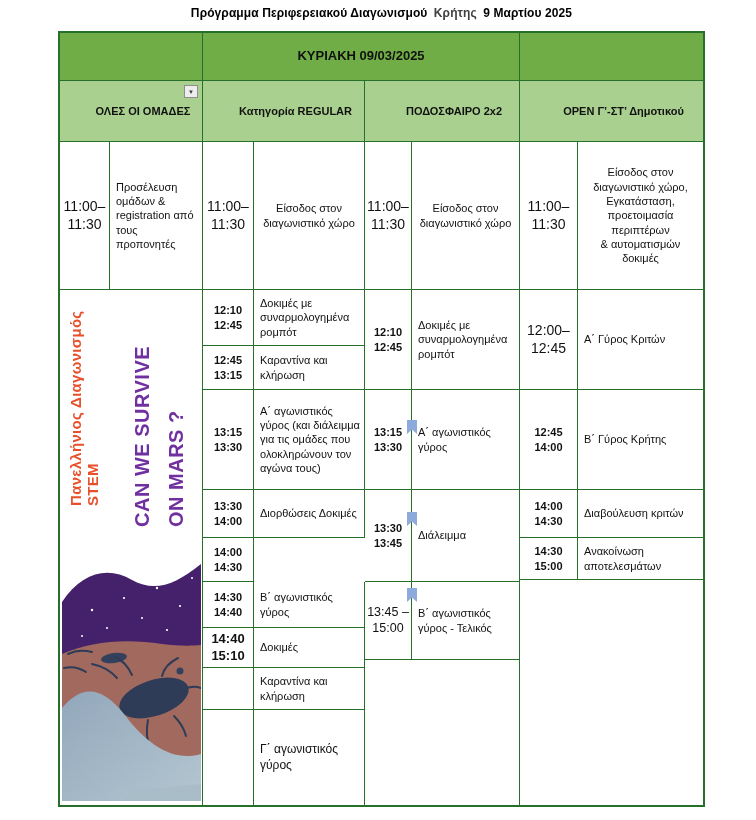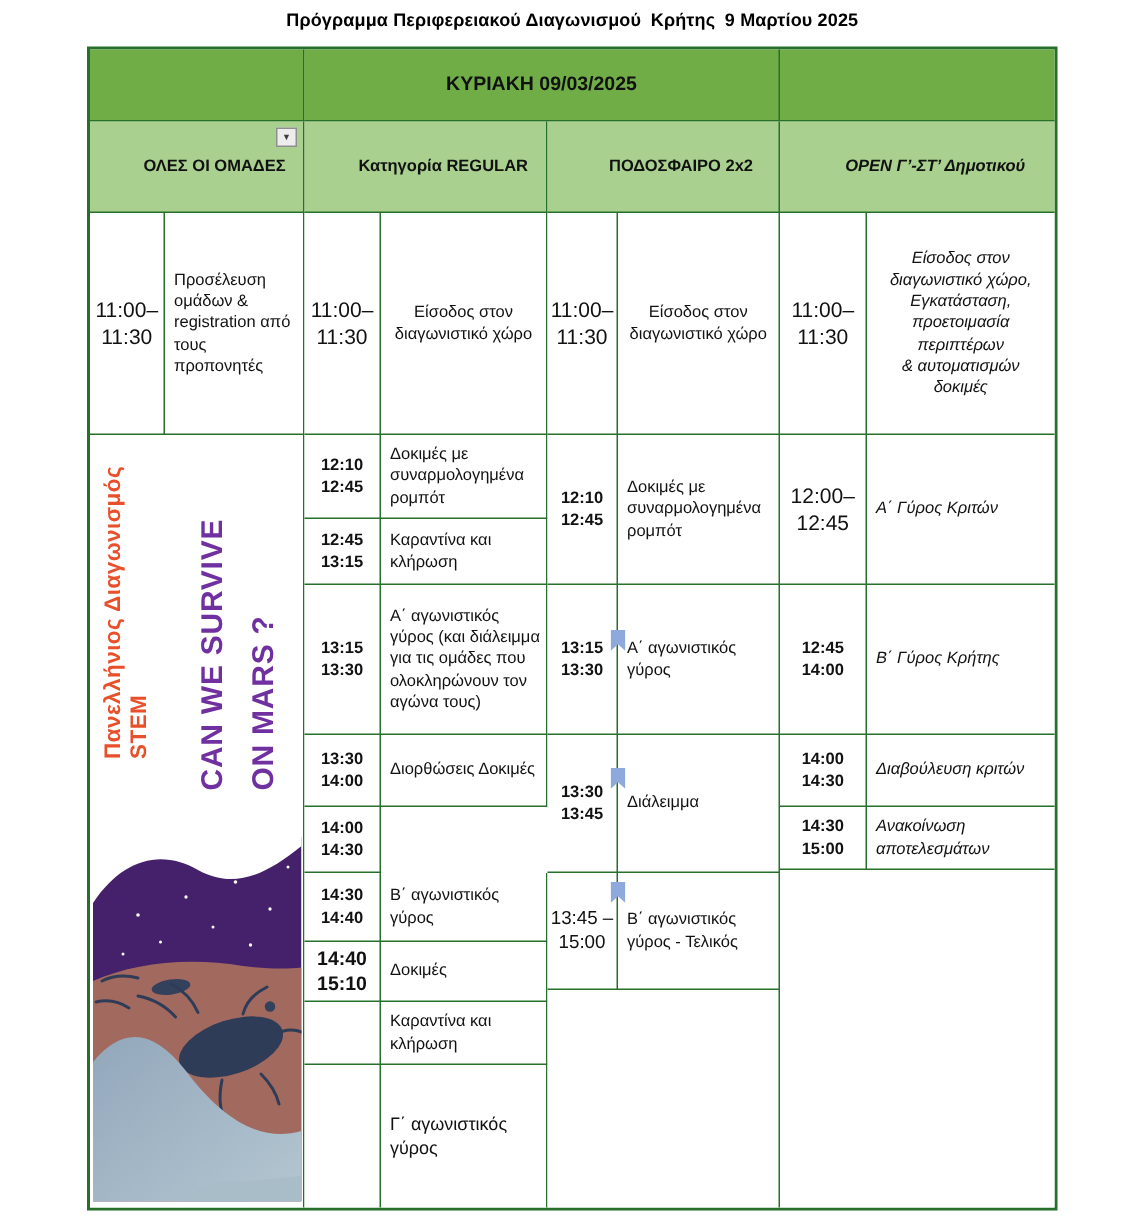"Κρήτης" .page-title .region { color: #000000 -> #404040 }
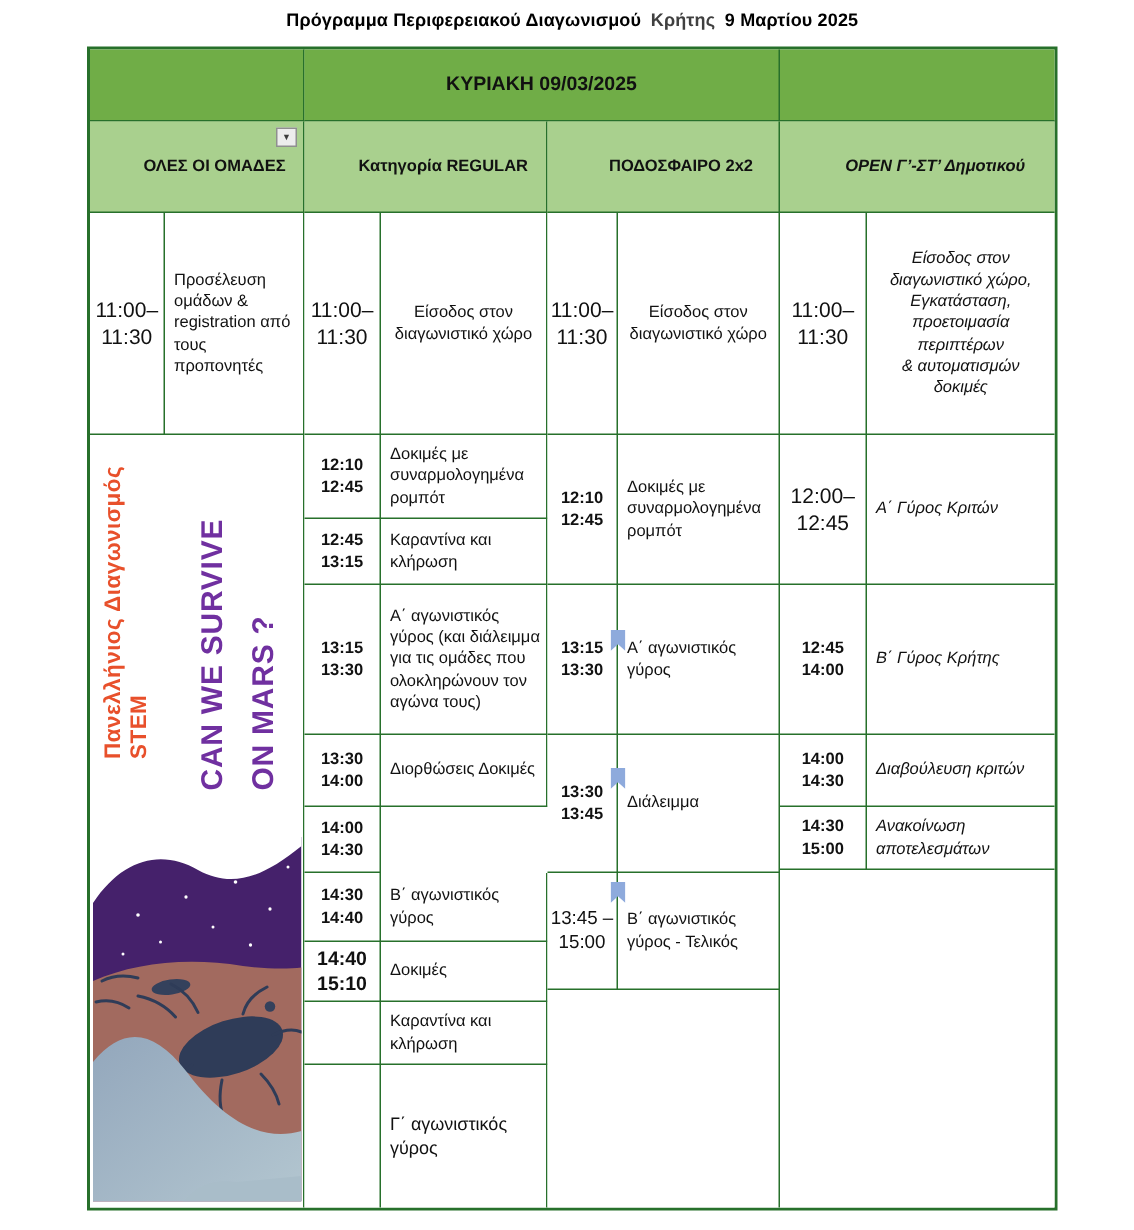"OPEN Γ’-ΣΤ’ Δημοτικού" .cell.last-col { font-style: italic -> none }
